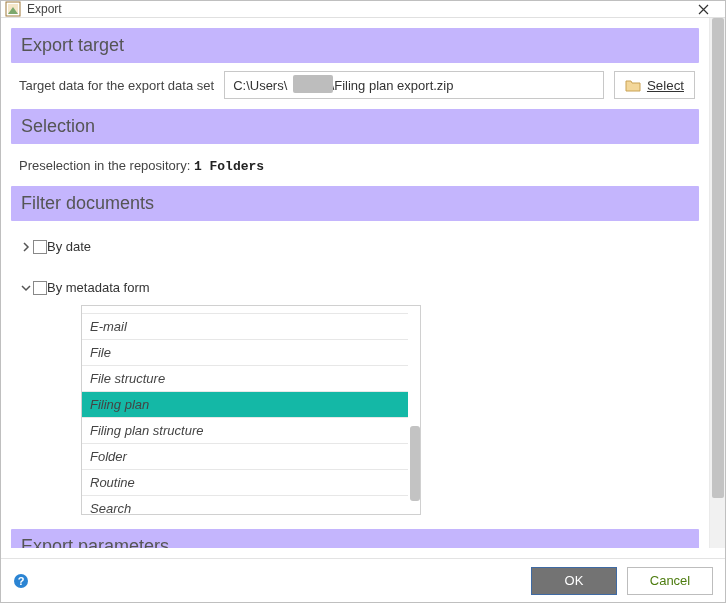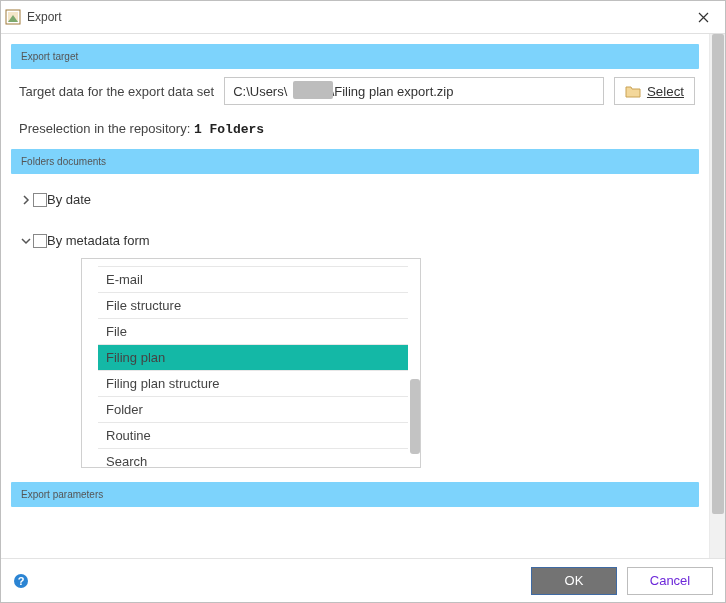"Export" .titlebar { height: 33px -> 17px }
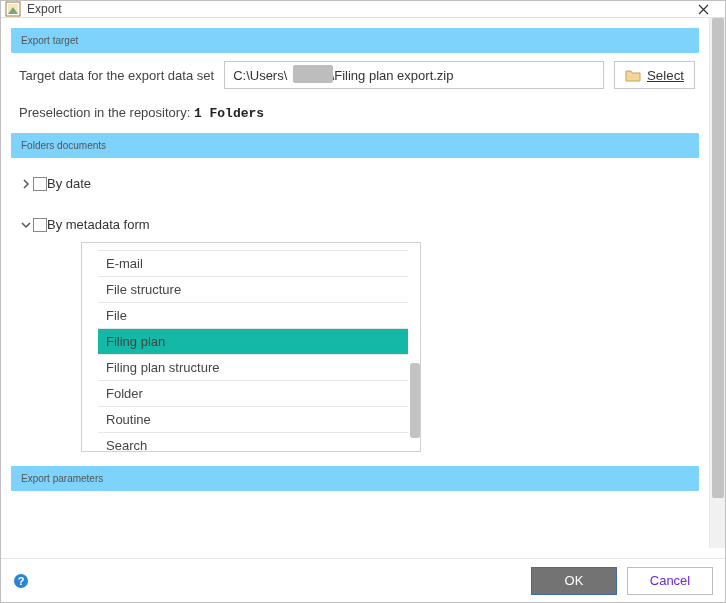"Export target" .section-header { background: #7dd3fc -> #c4b5fd; font-size: 10px -> 18px }
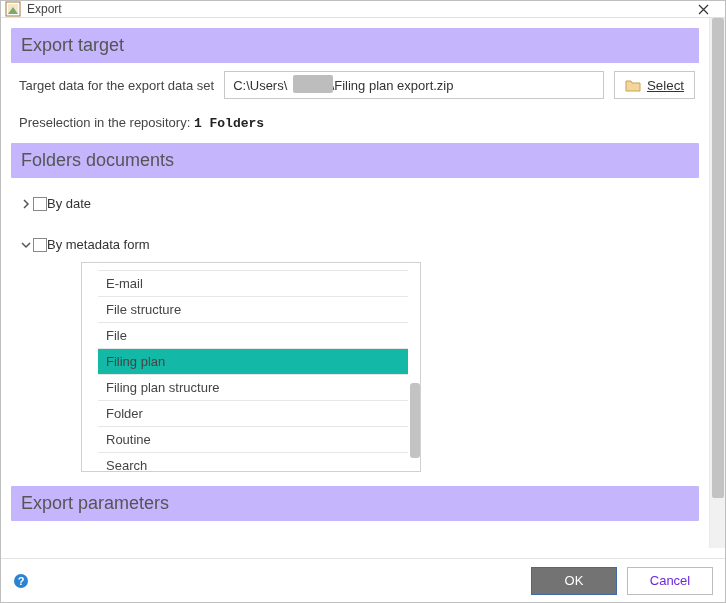"Selection" div.section-header { html: none -> <div>Selection</div> }
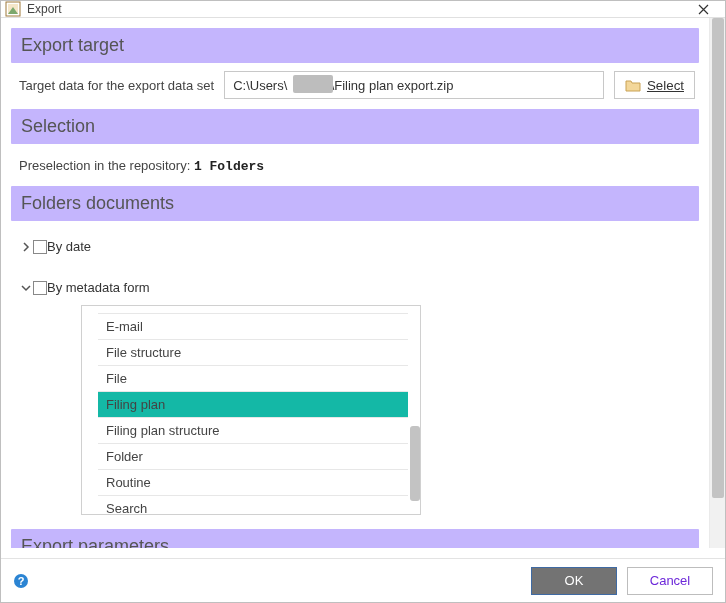"Folders documents" div.section-header { text: Folders -> Filter }
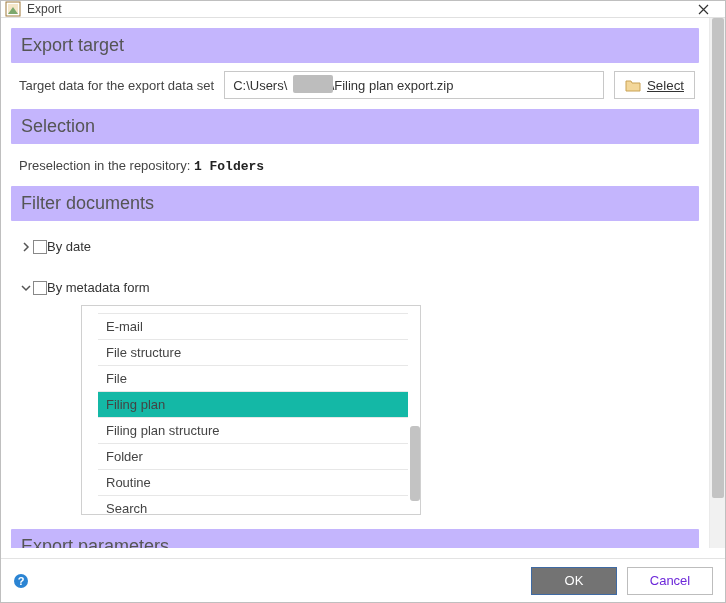"E-mail" .meta-list { font-style: none -> italic; left: 16px -> 0 }
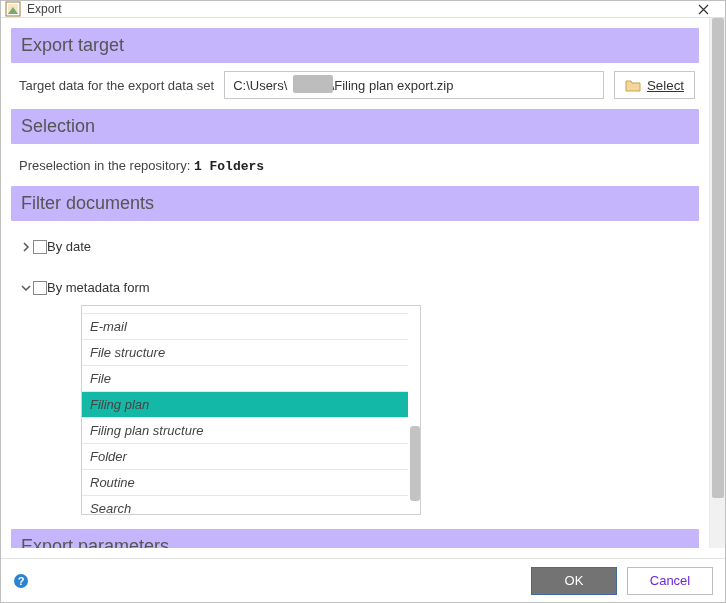"File structure" div.meta-item { order: before "File" -> after "File" }
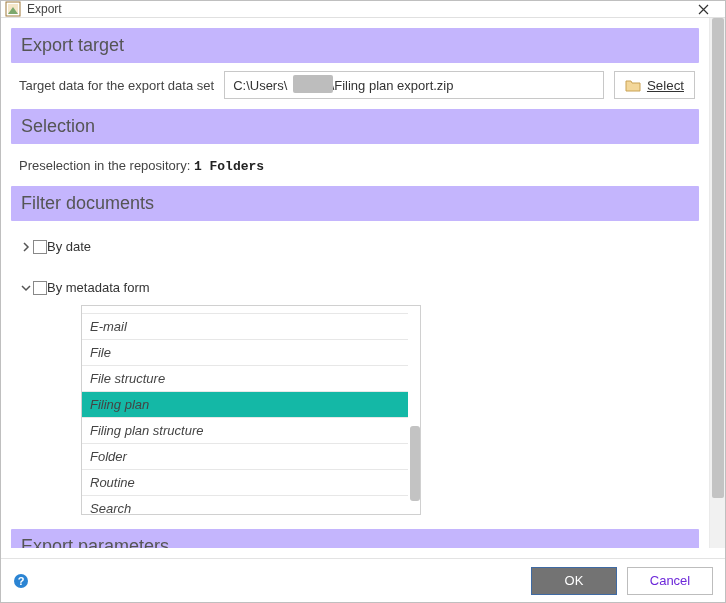"Cancel" .btn { color: #6d28d9 -> #4d7c0f }
